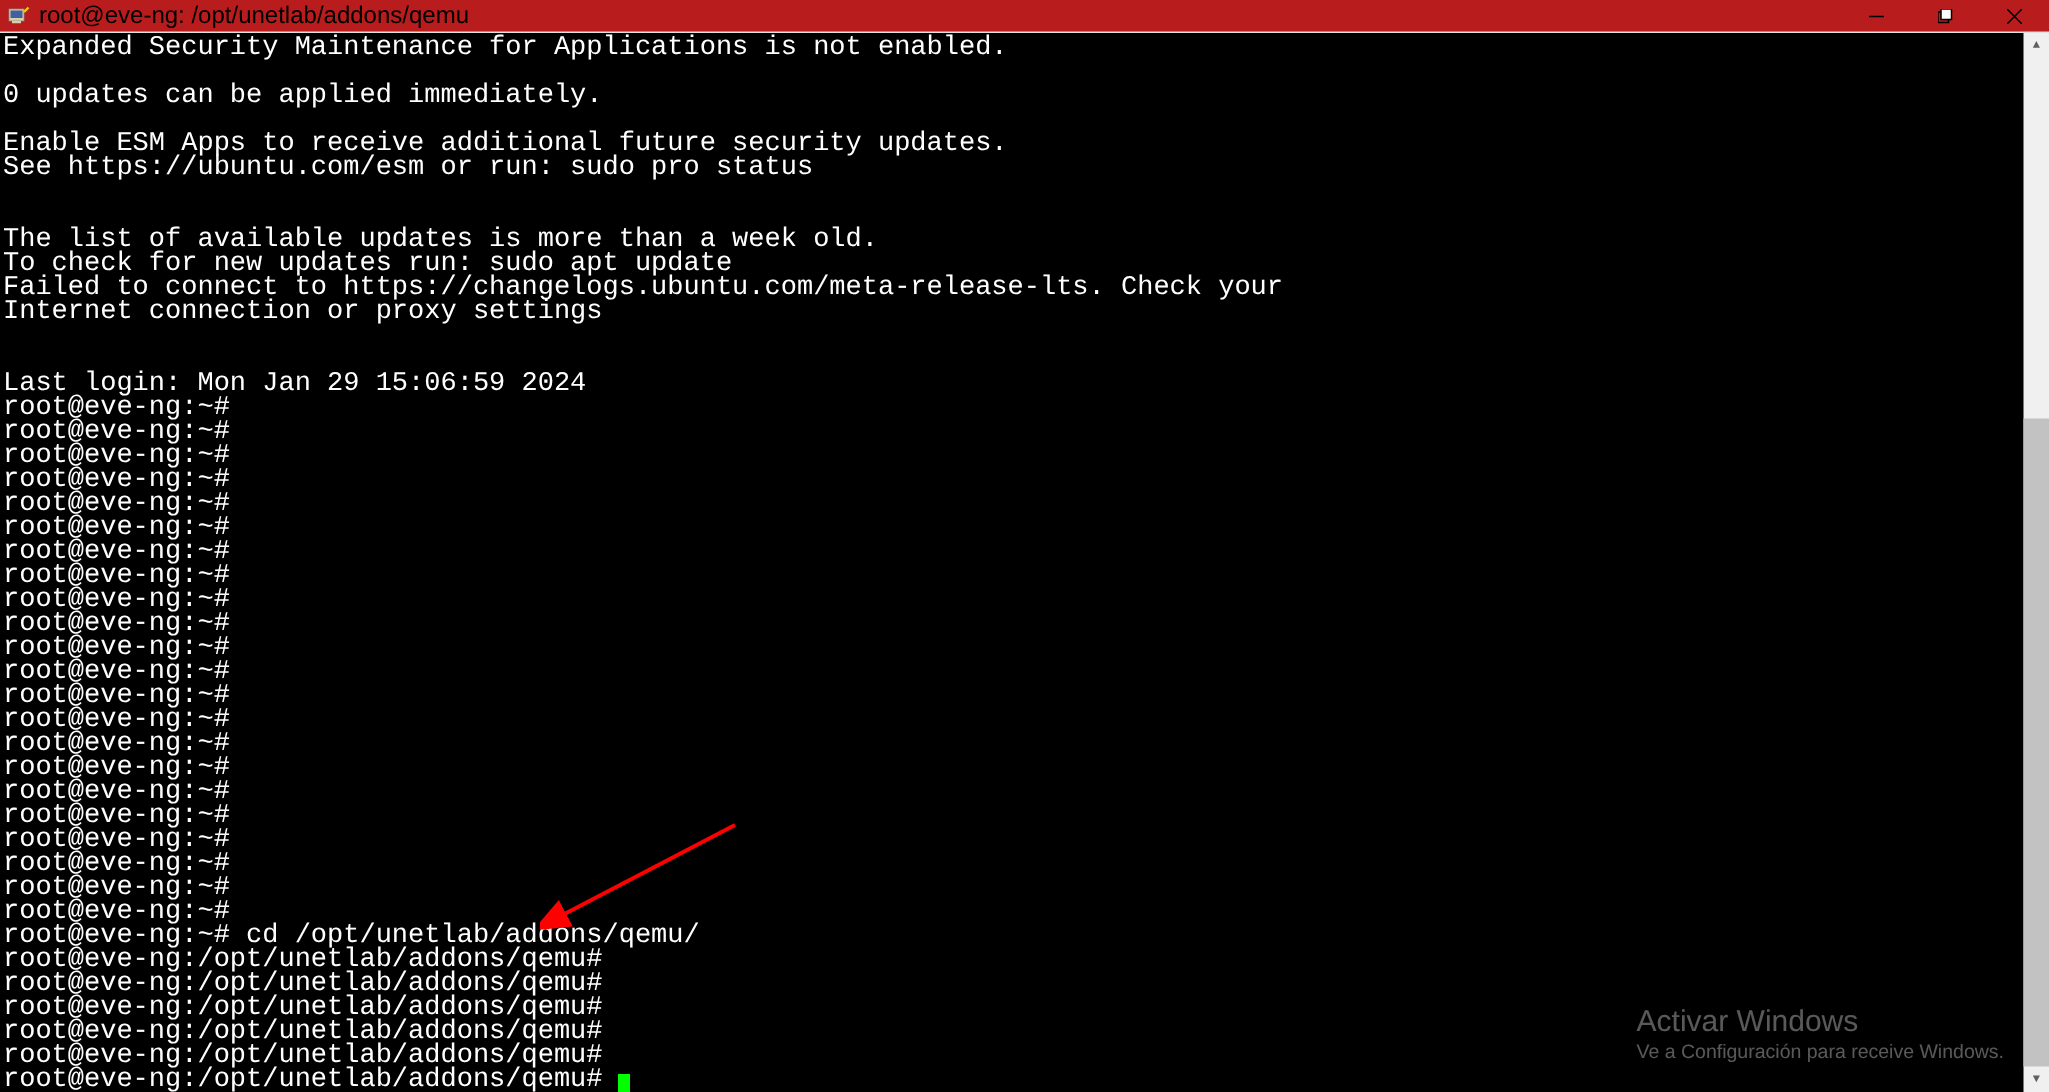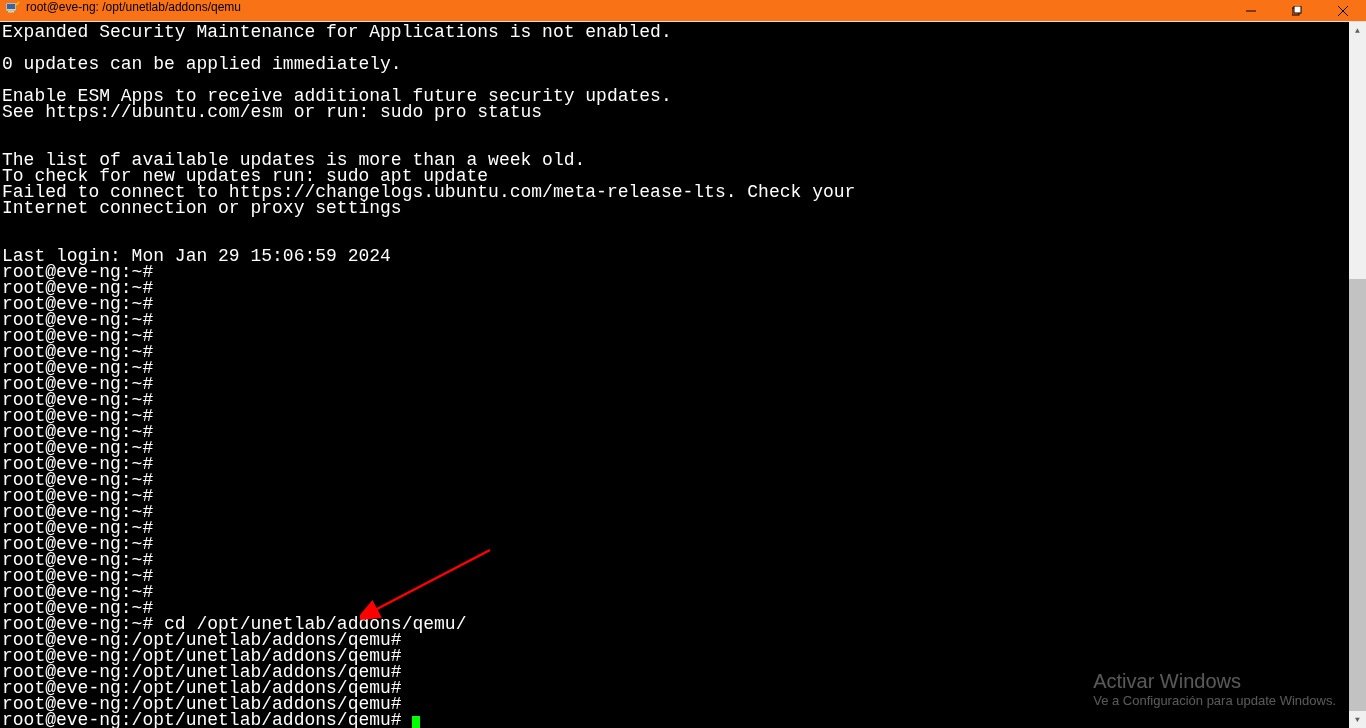"root@eve-ng: /opt/unetlab/addons/qemu" .titlebar { align-items: flex-start -> center; background: #f97316 -> #b91c1c; font-size: 12px -> 16px }
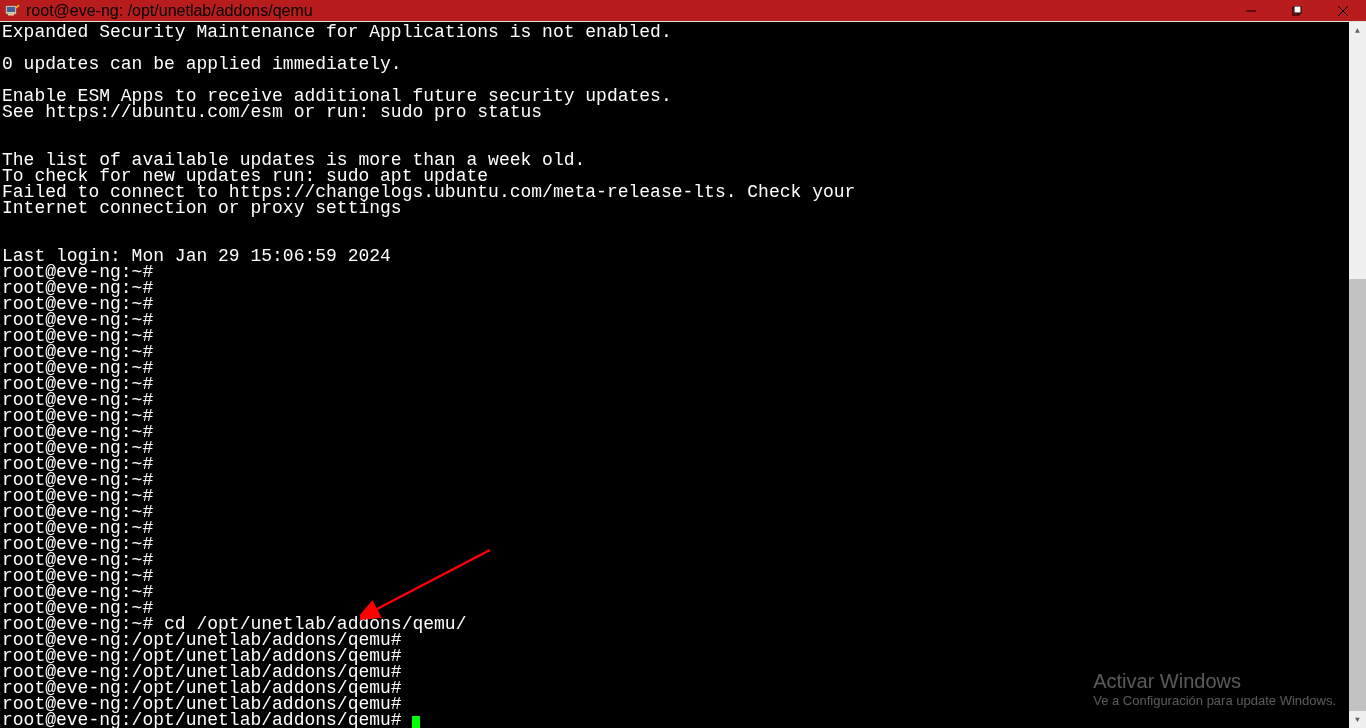"Ve a Configuración para update" div.wm-sub { text: update -> receive }
